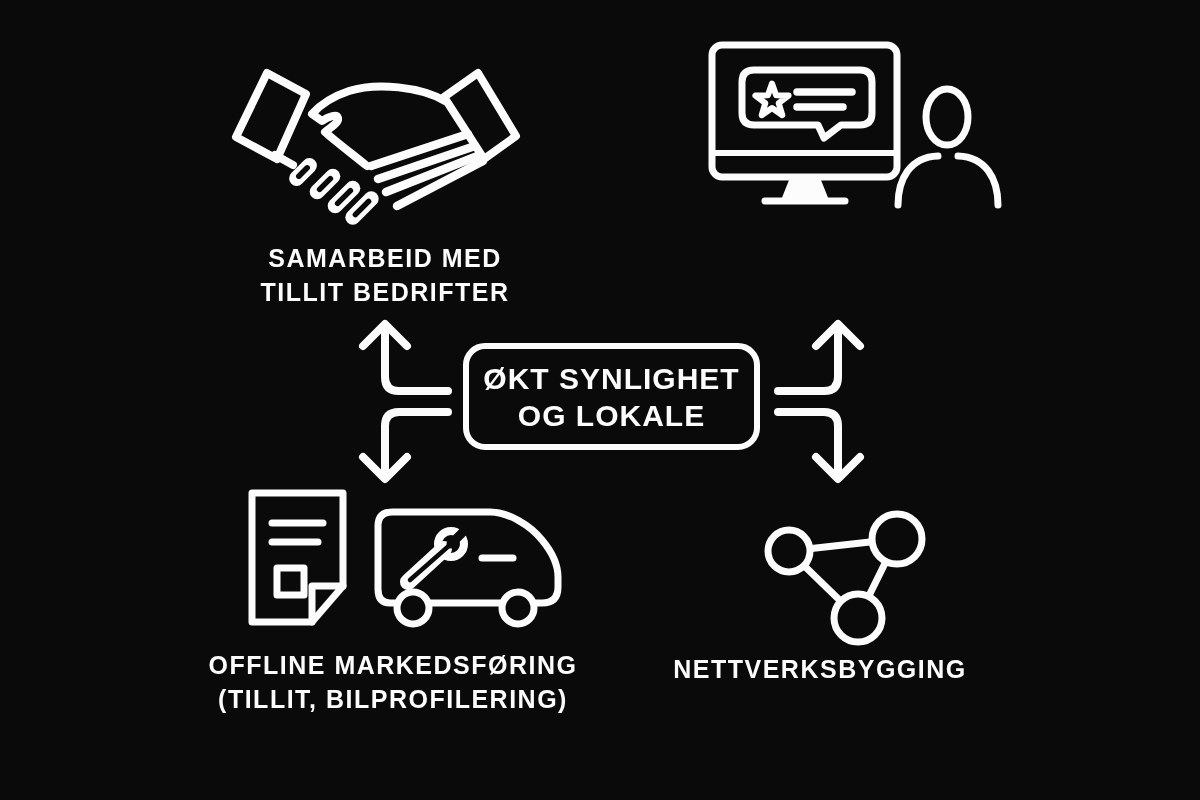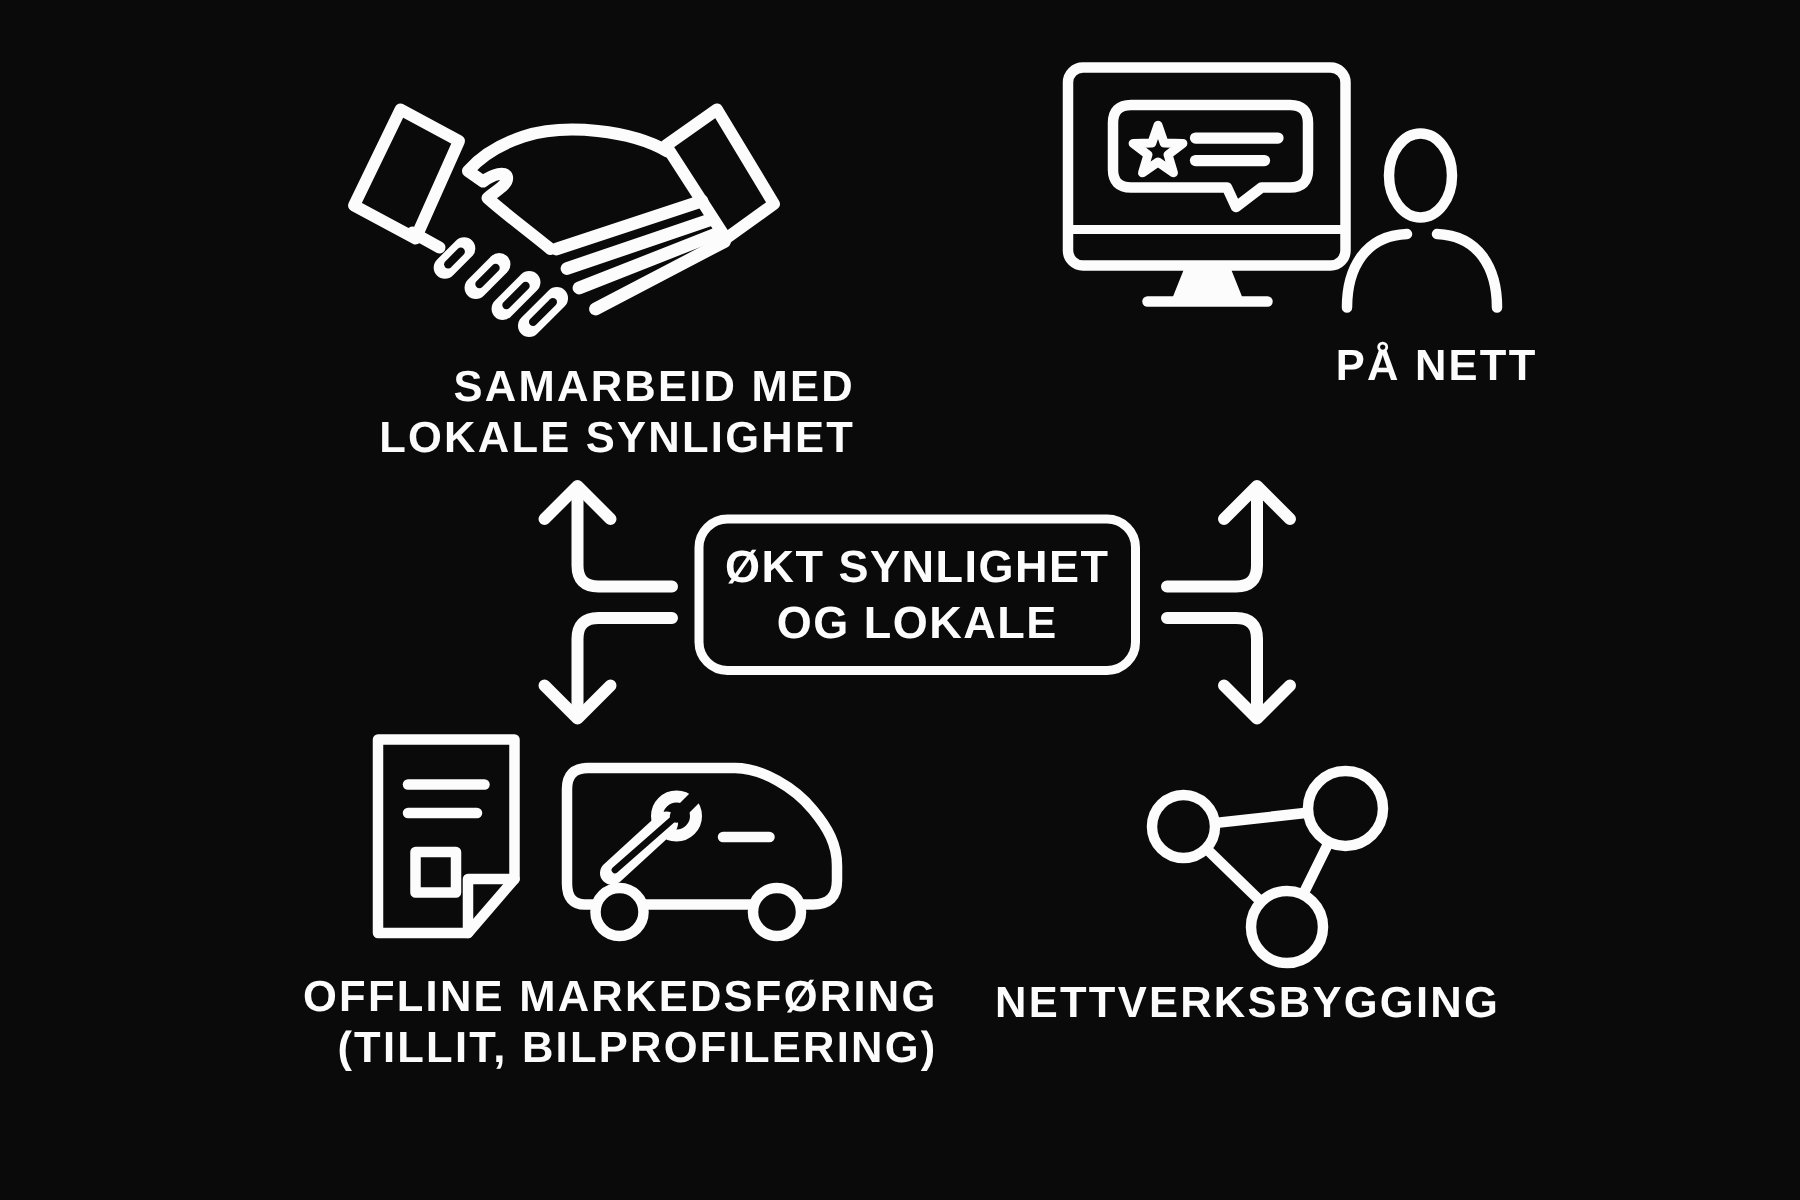"SAMARBEID MED" .label { font-size: 29px -> 25px; text-align: right -> center }
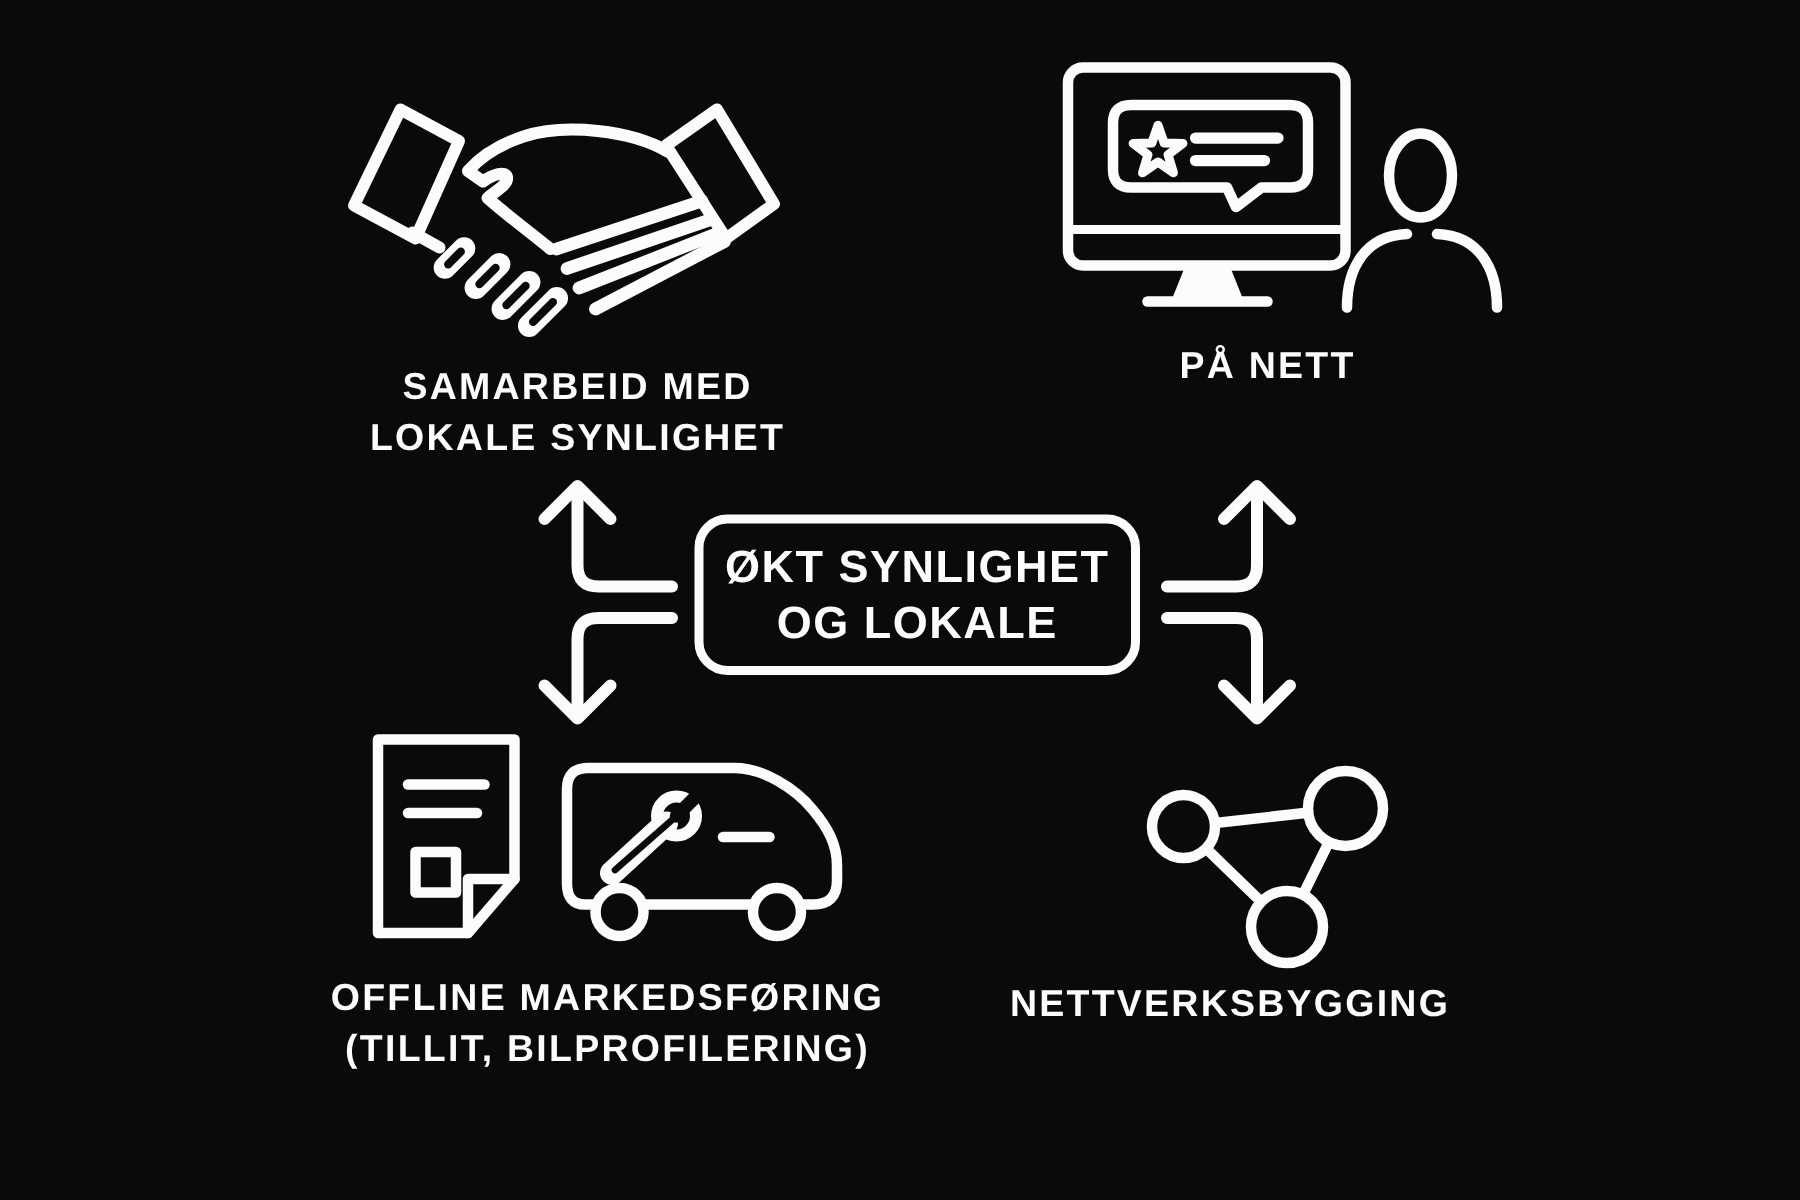"PÅ NETT" div { html: <div>PÅ NETT</div> -> none }
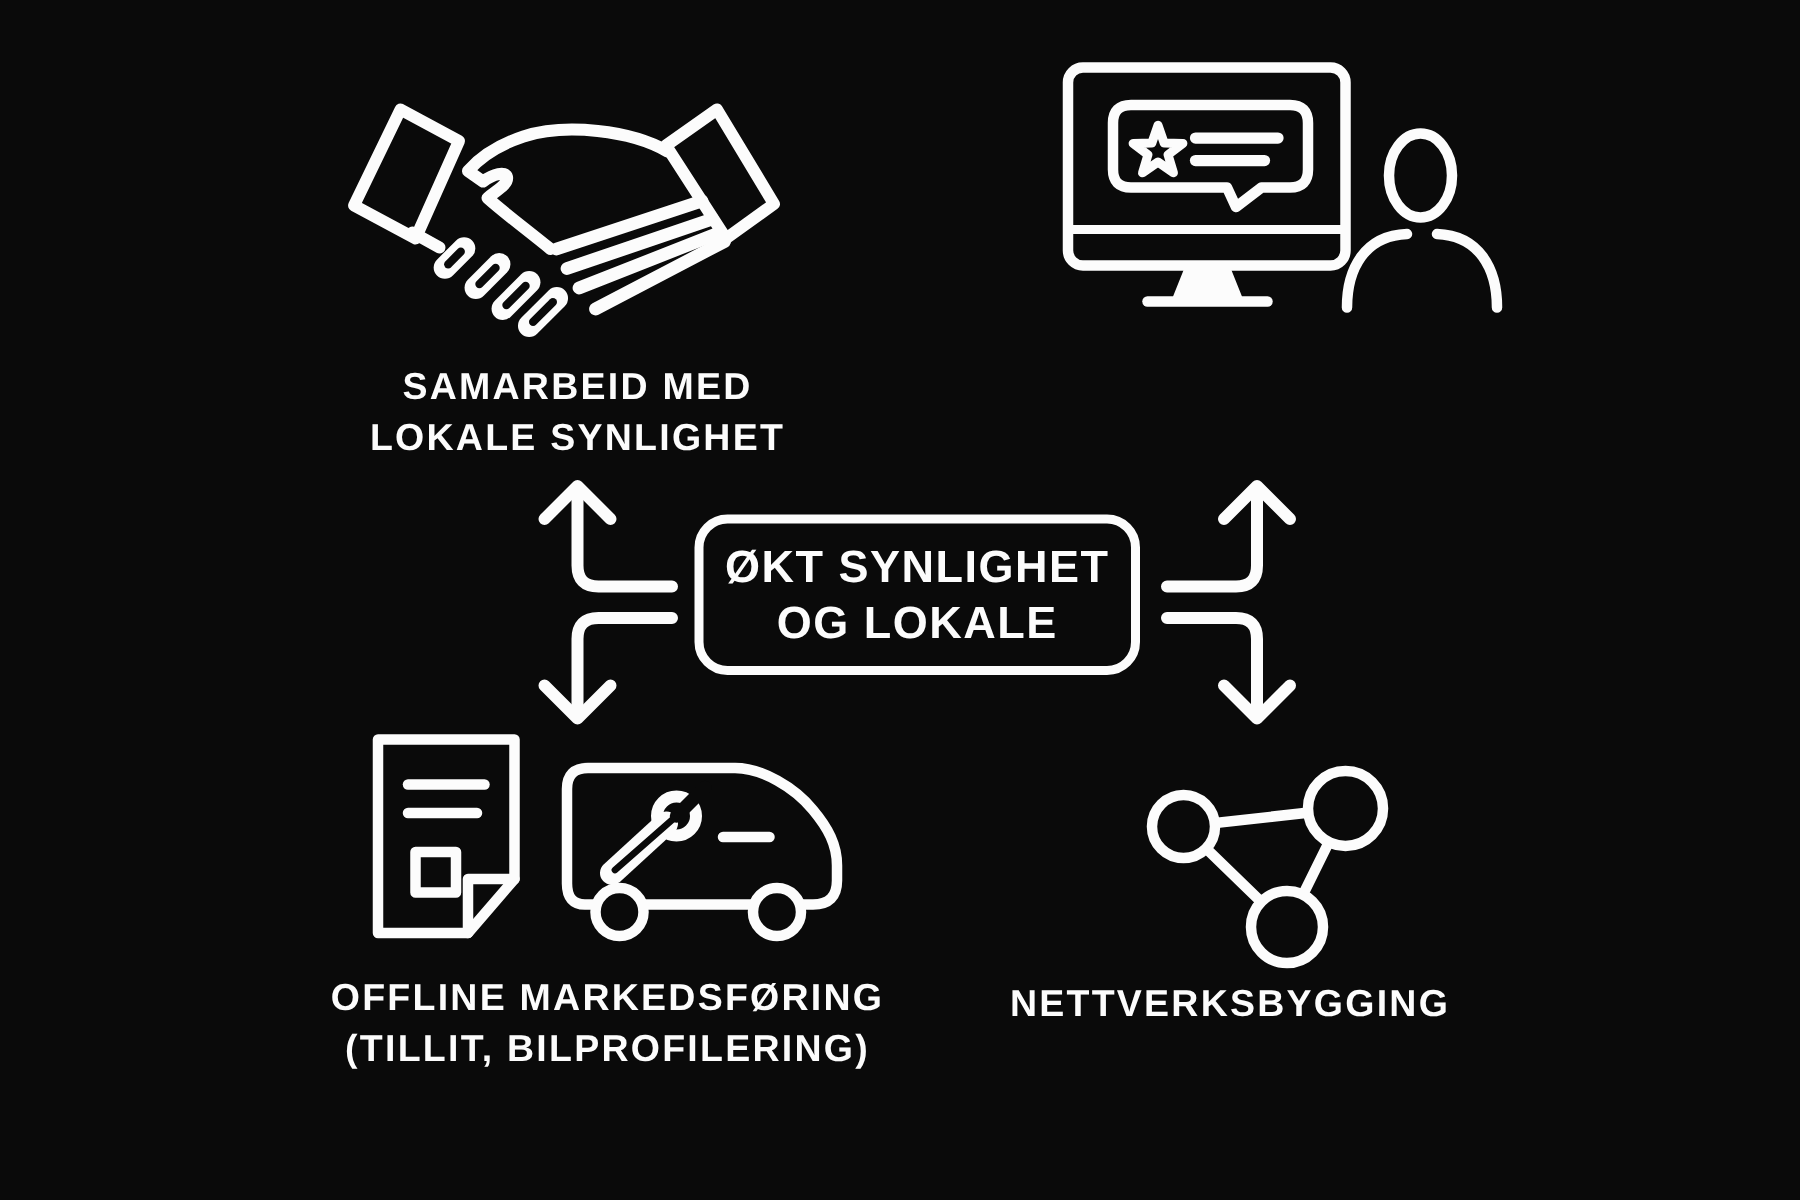"LOKALE SYNLIGHET" div { text: LOKALE SYNLIGHET -> TILLIT BEDRIFTER }
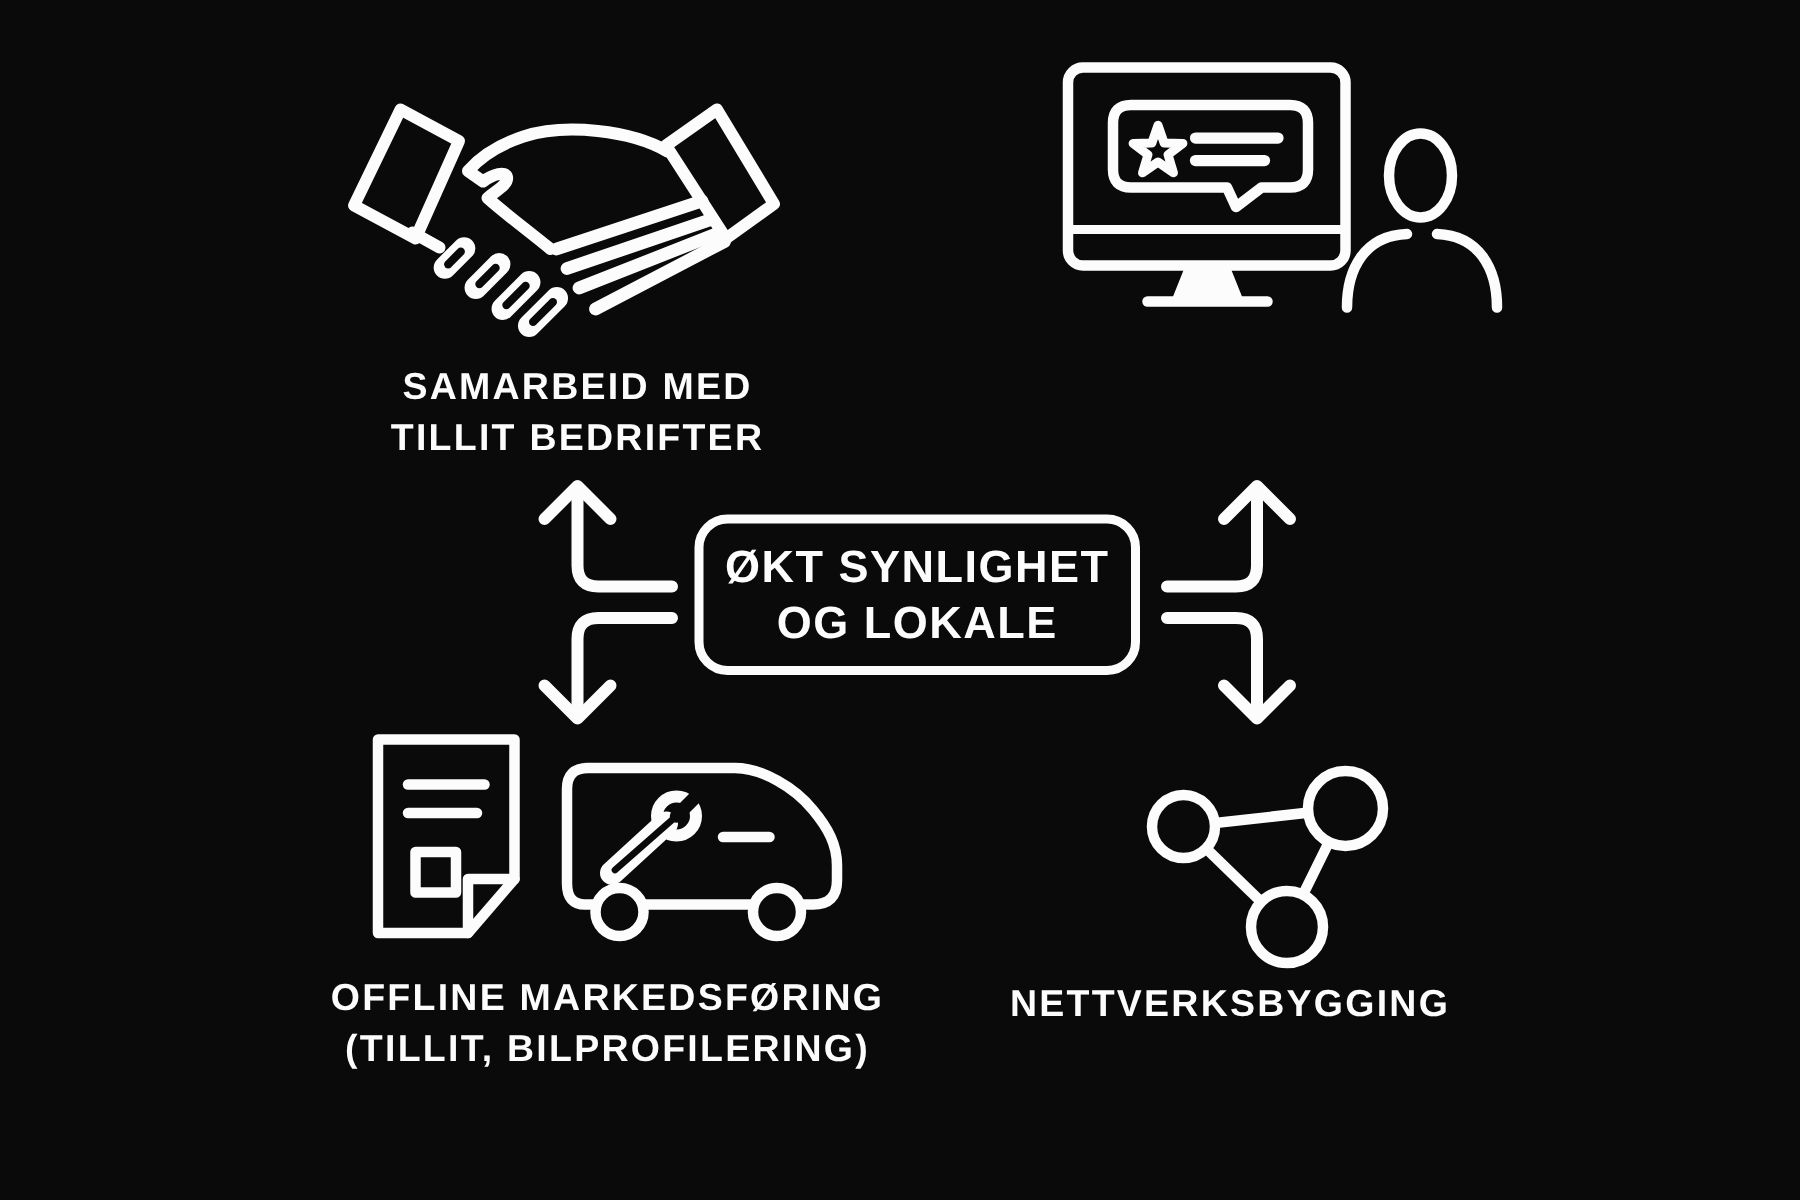"OFFLINE MARKEDSFØRING" div.label { left: 185px -> 173px }
